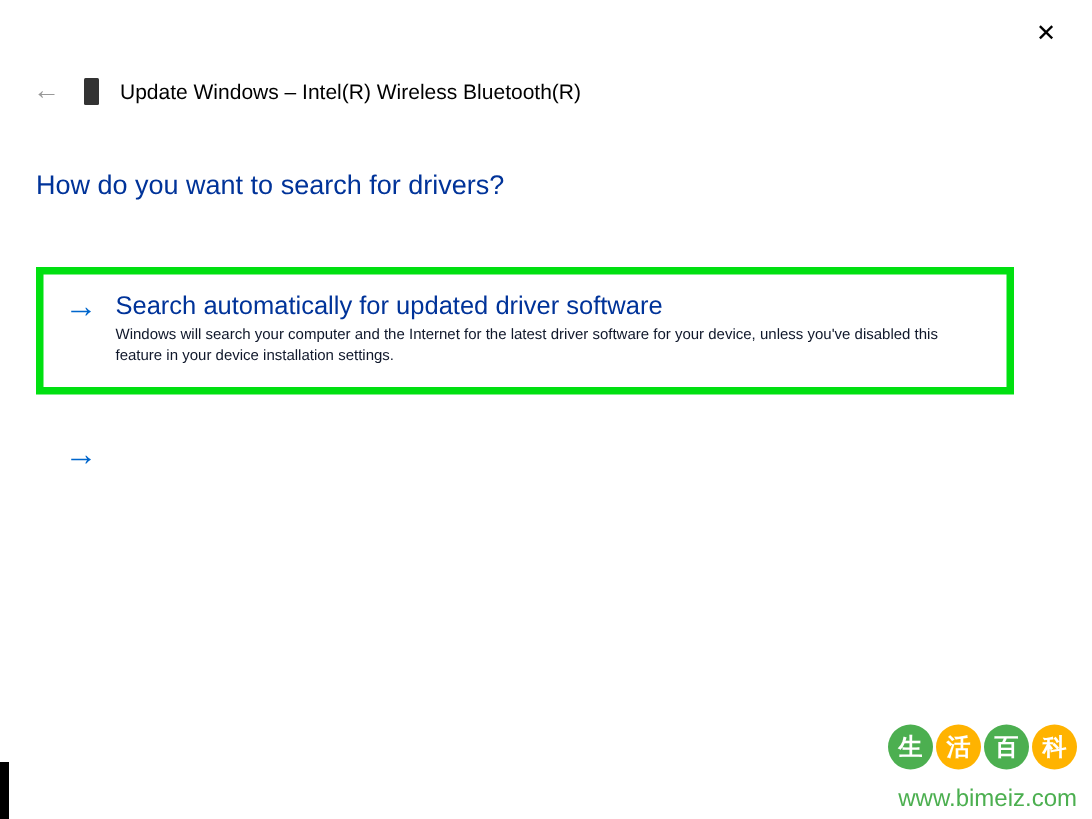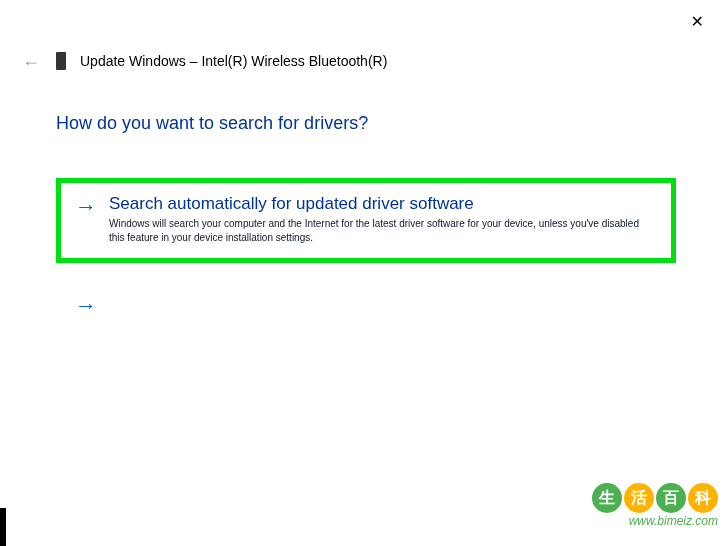"How do you want to" .content { margin-left: 20px -> none; padding: 40px 52px 0 36px -> 40px 52px 0 24px }
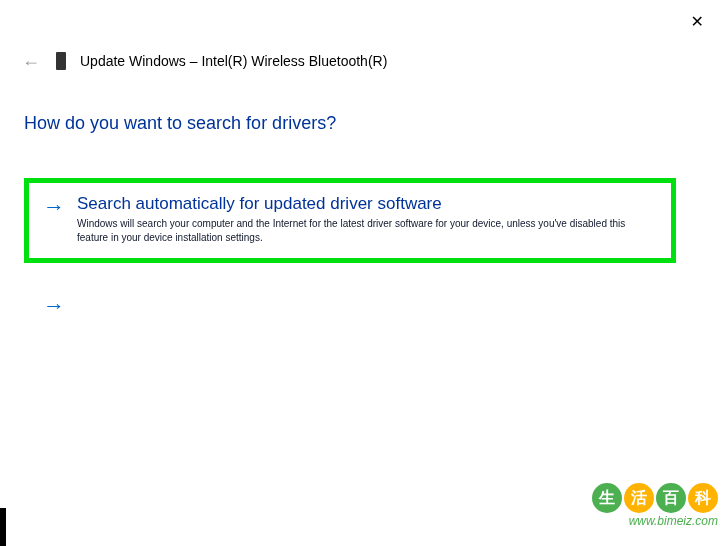"www.bimeiz.com" .wm-url { bottom: 18px -> 4px; font-size: 12px -> 16px; font-style: italic -> none }
